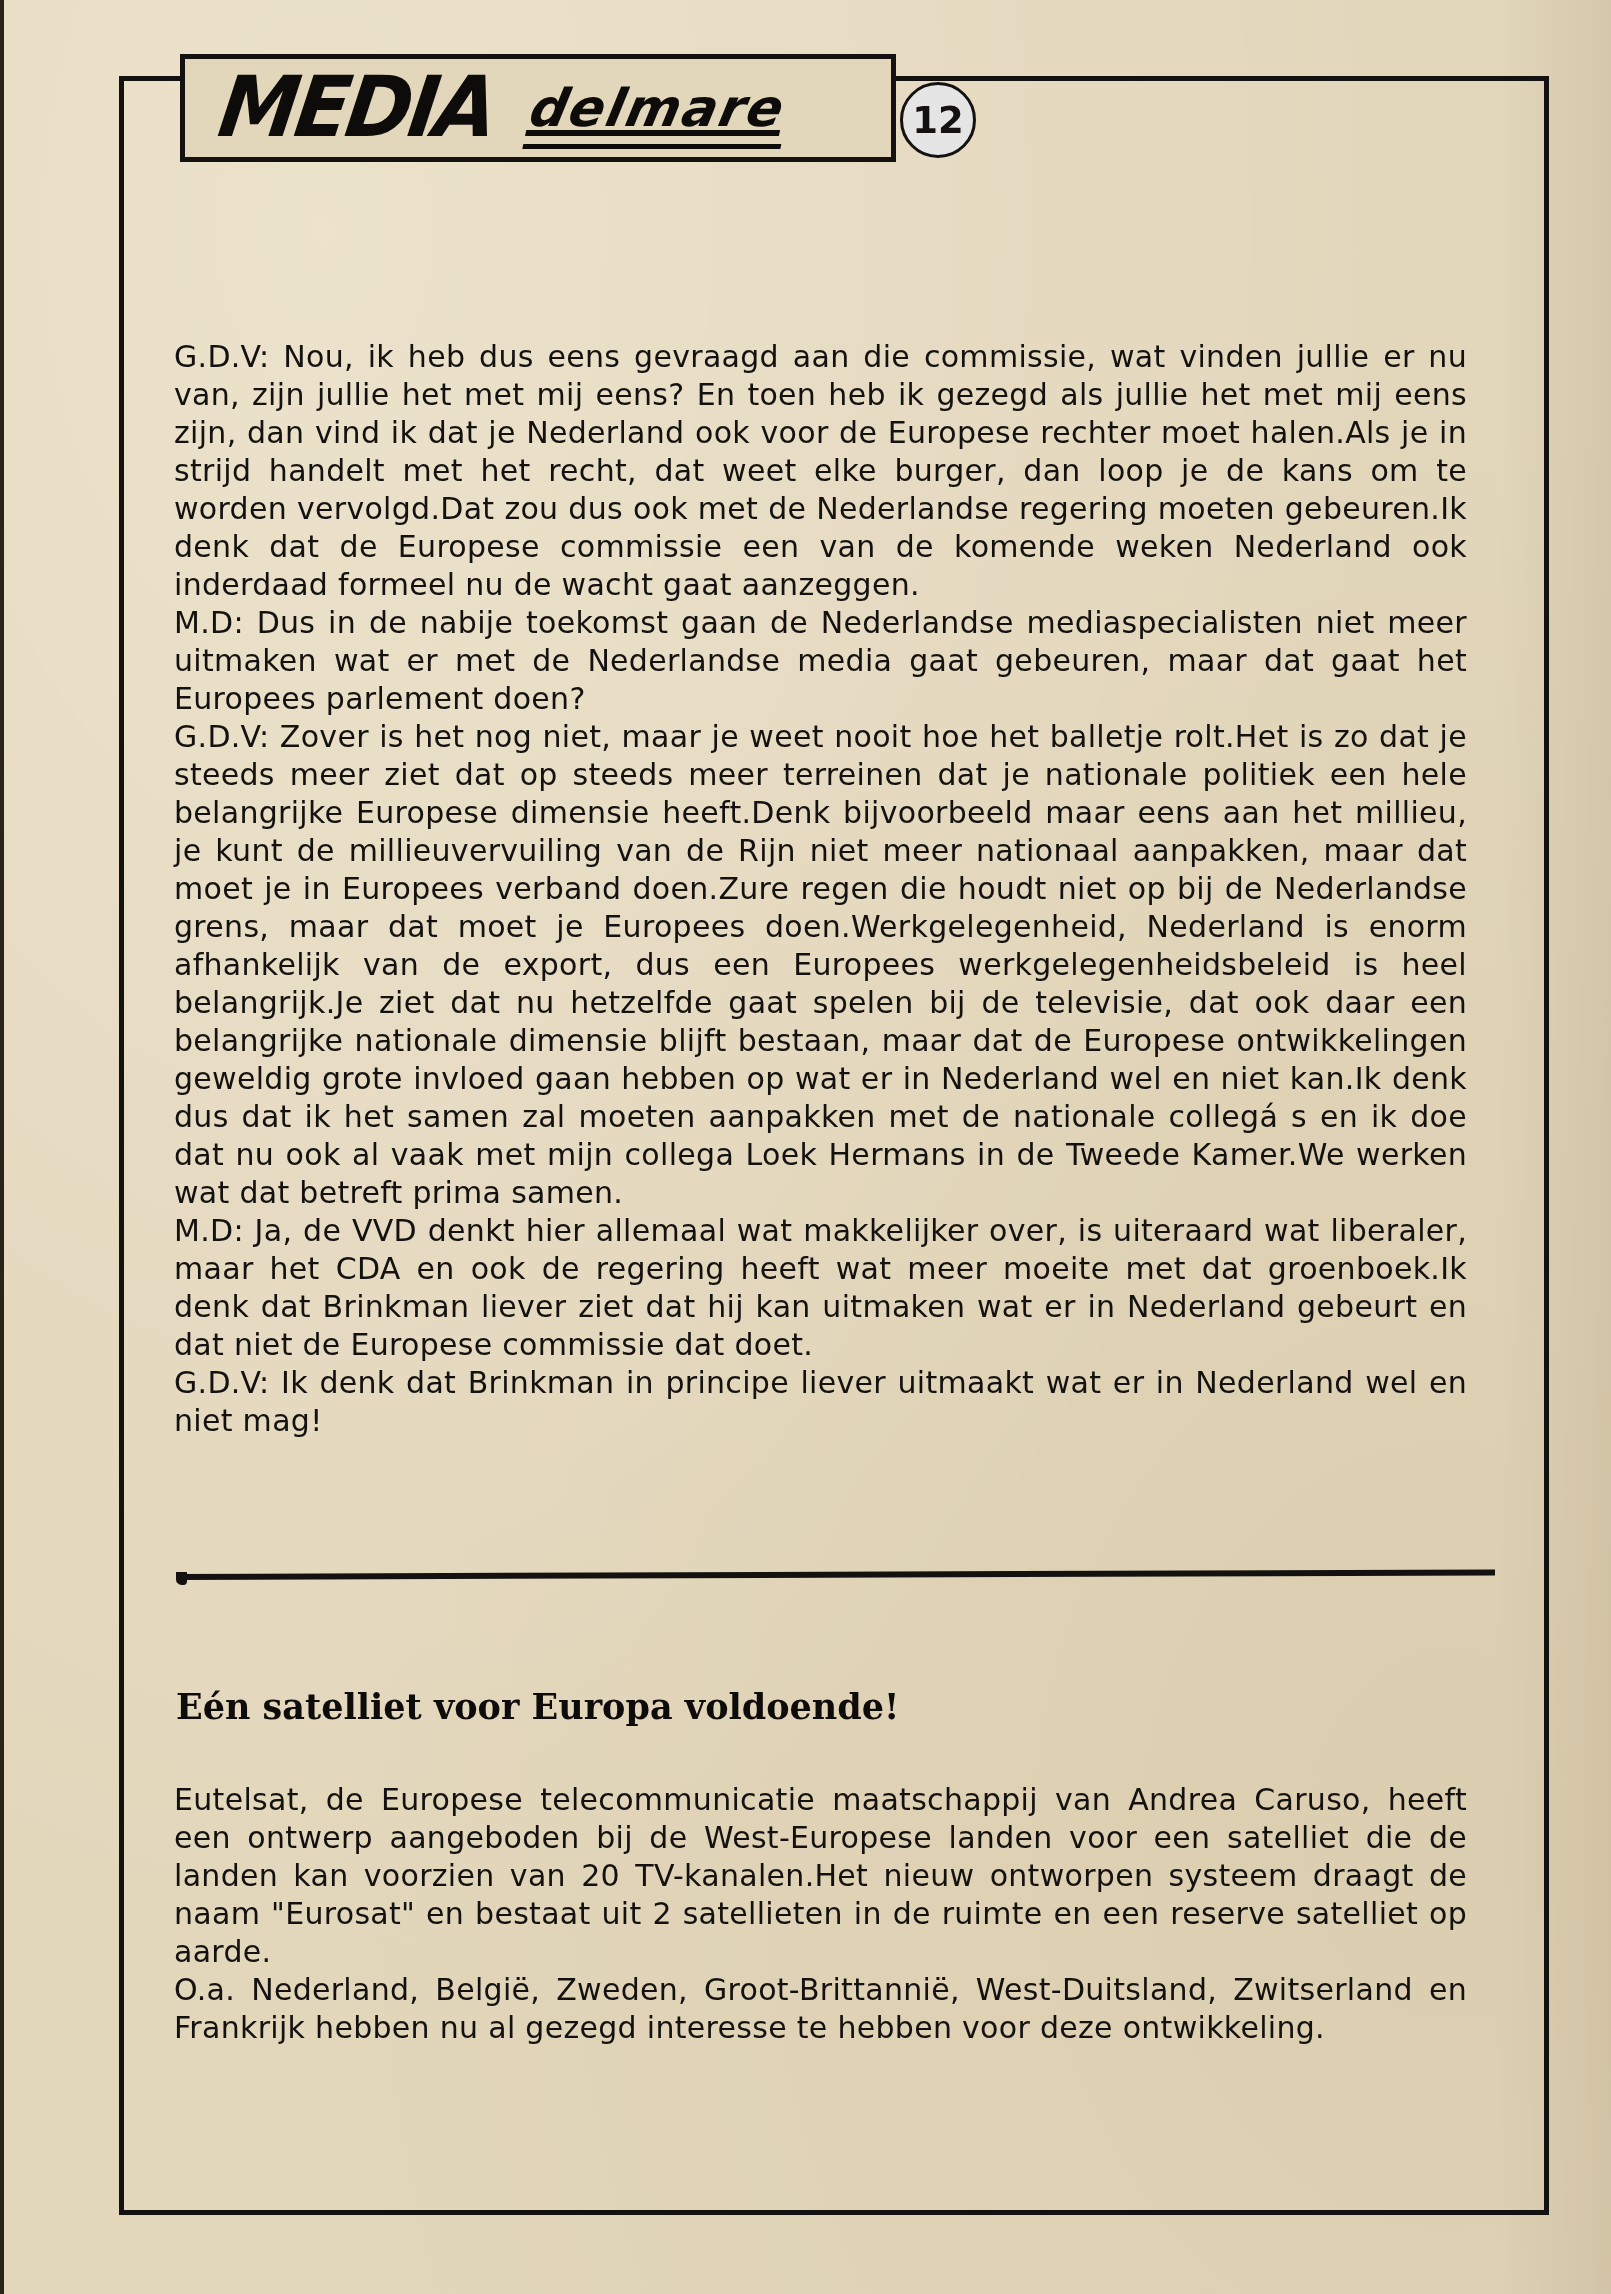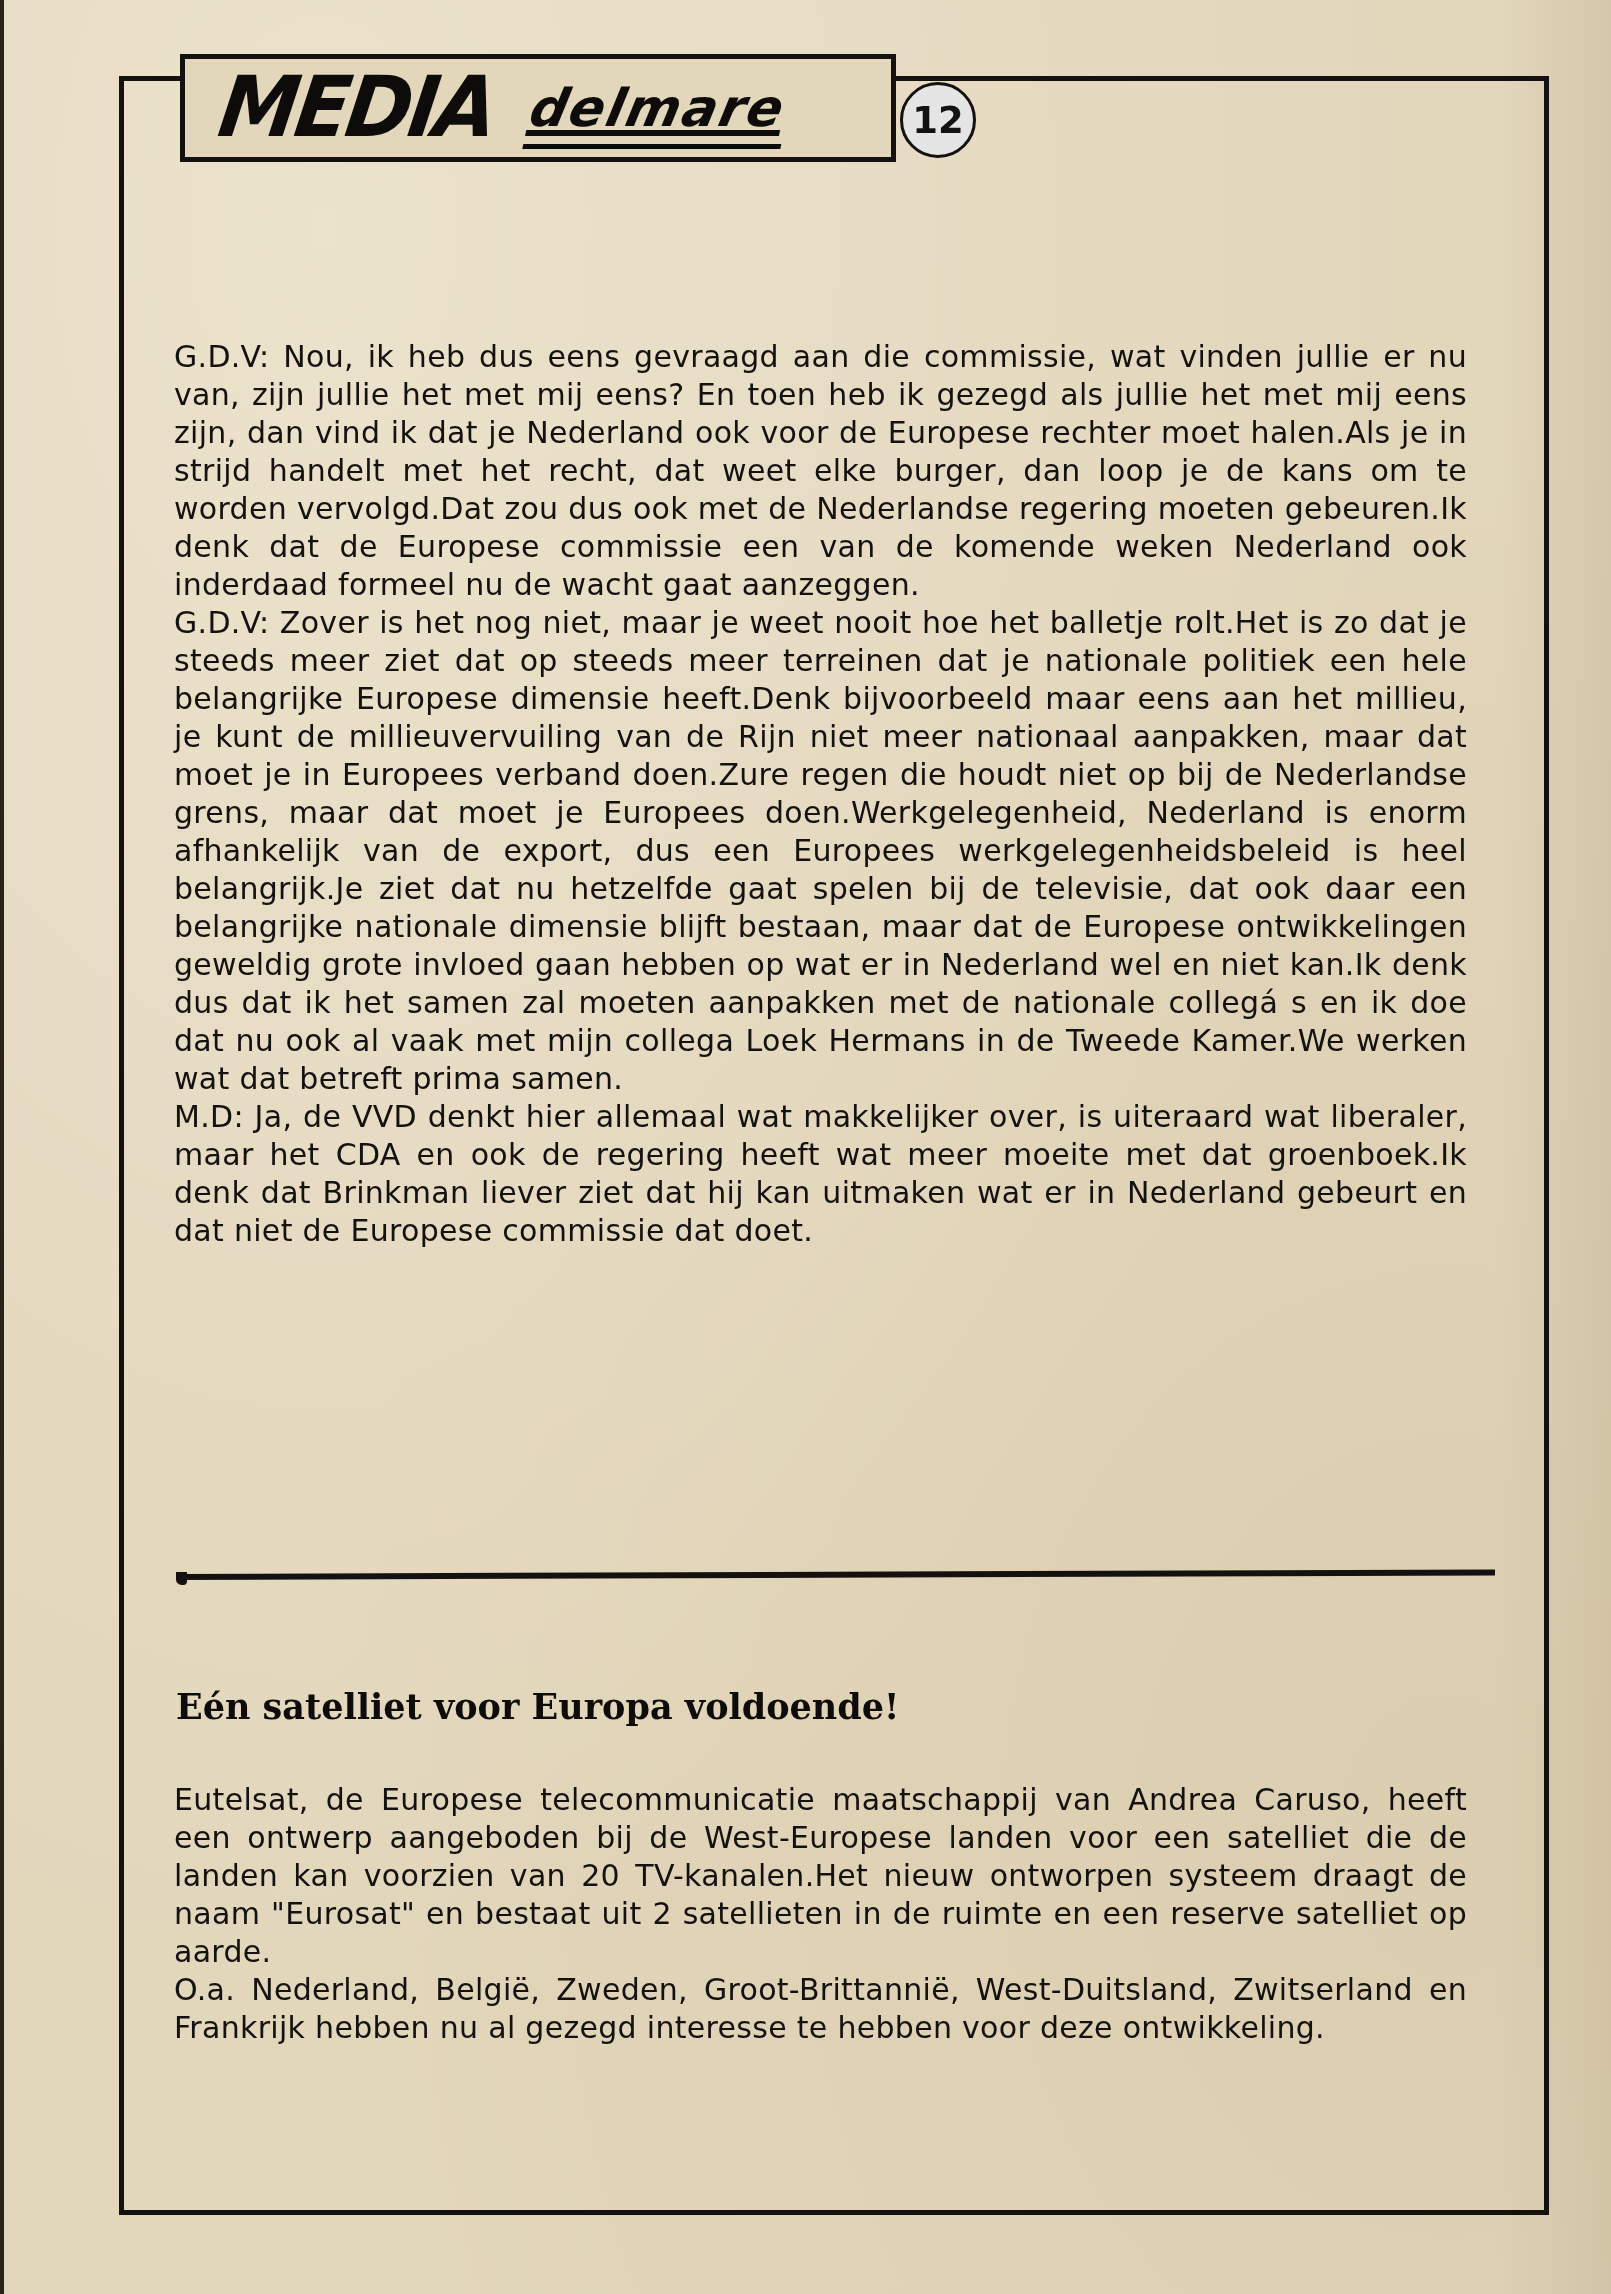"M.D: Dus in de nabije" p { html: none -> <p> <span>M.D:</span> <span>Dus in de nabije toekomst gaan de Nederlandse mediaspecialisten niet meer uitmaken wat er met de Nederlandse media gaat gebeuren, maar dat gaat het Europees parlement doen?</span> </p> }
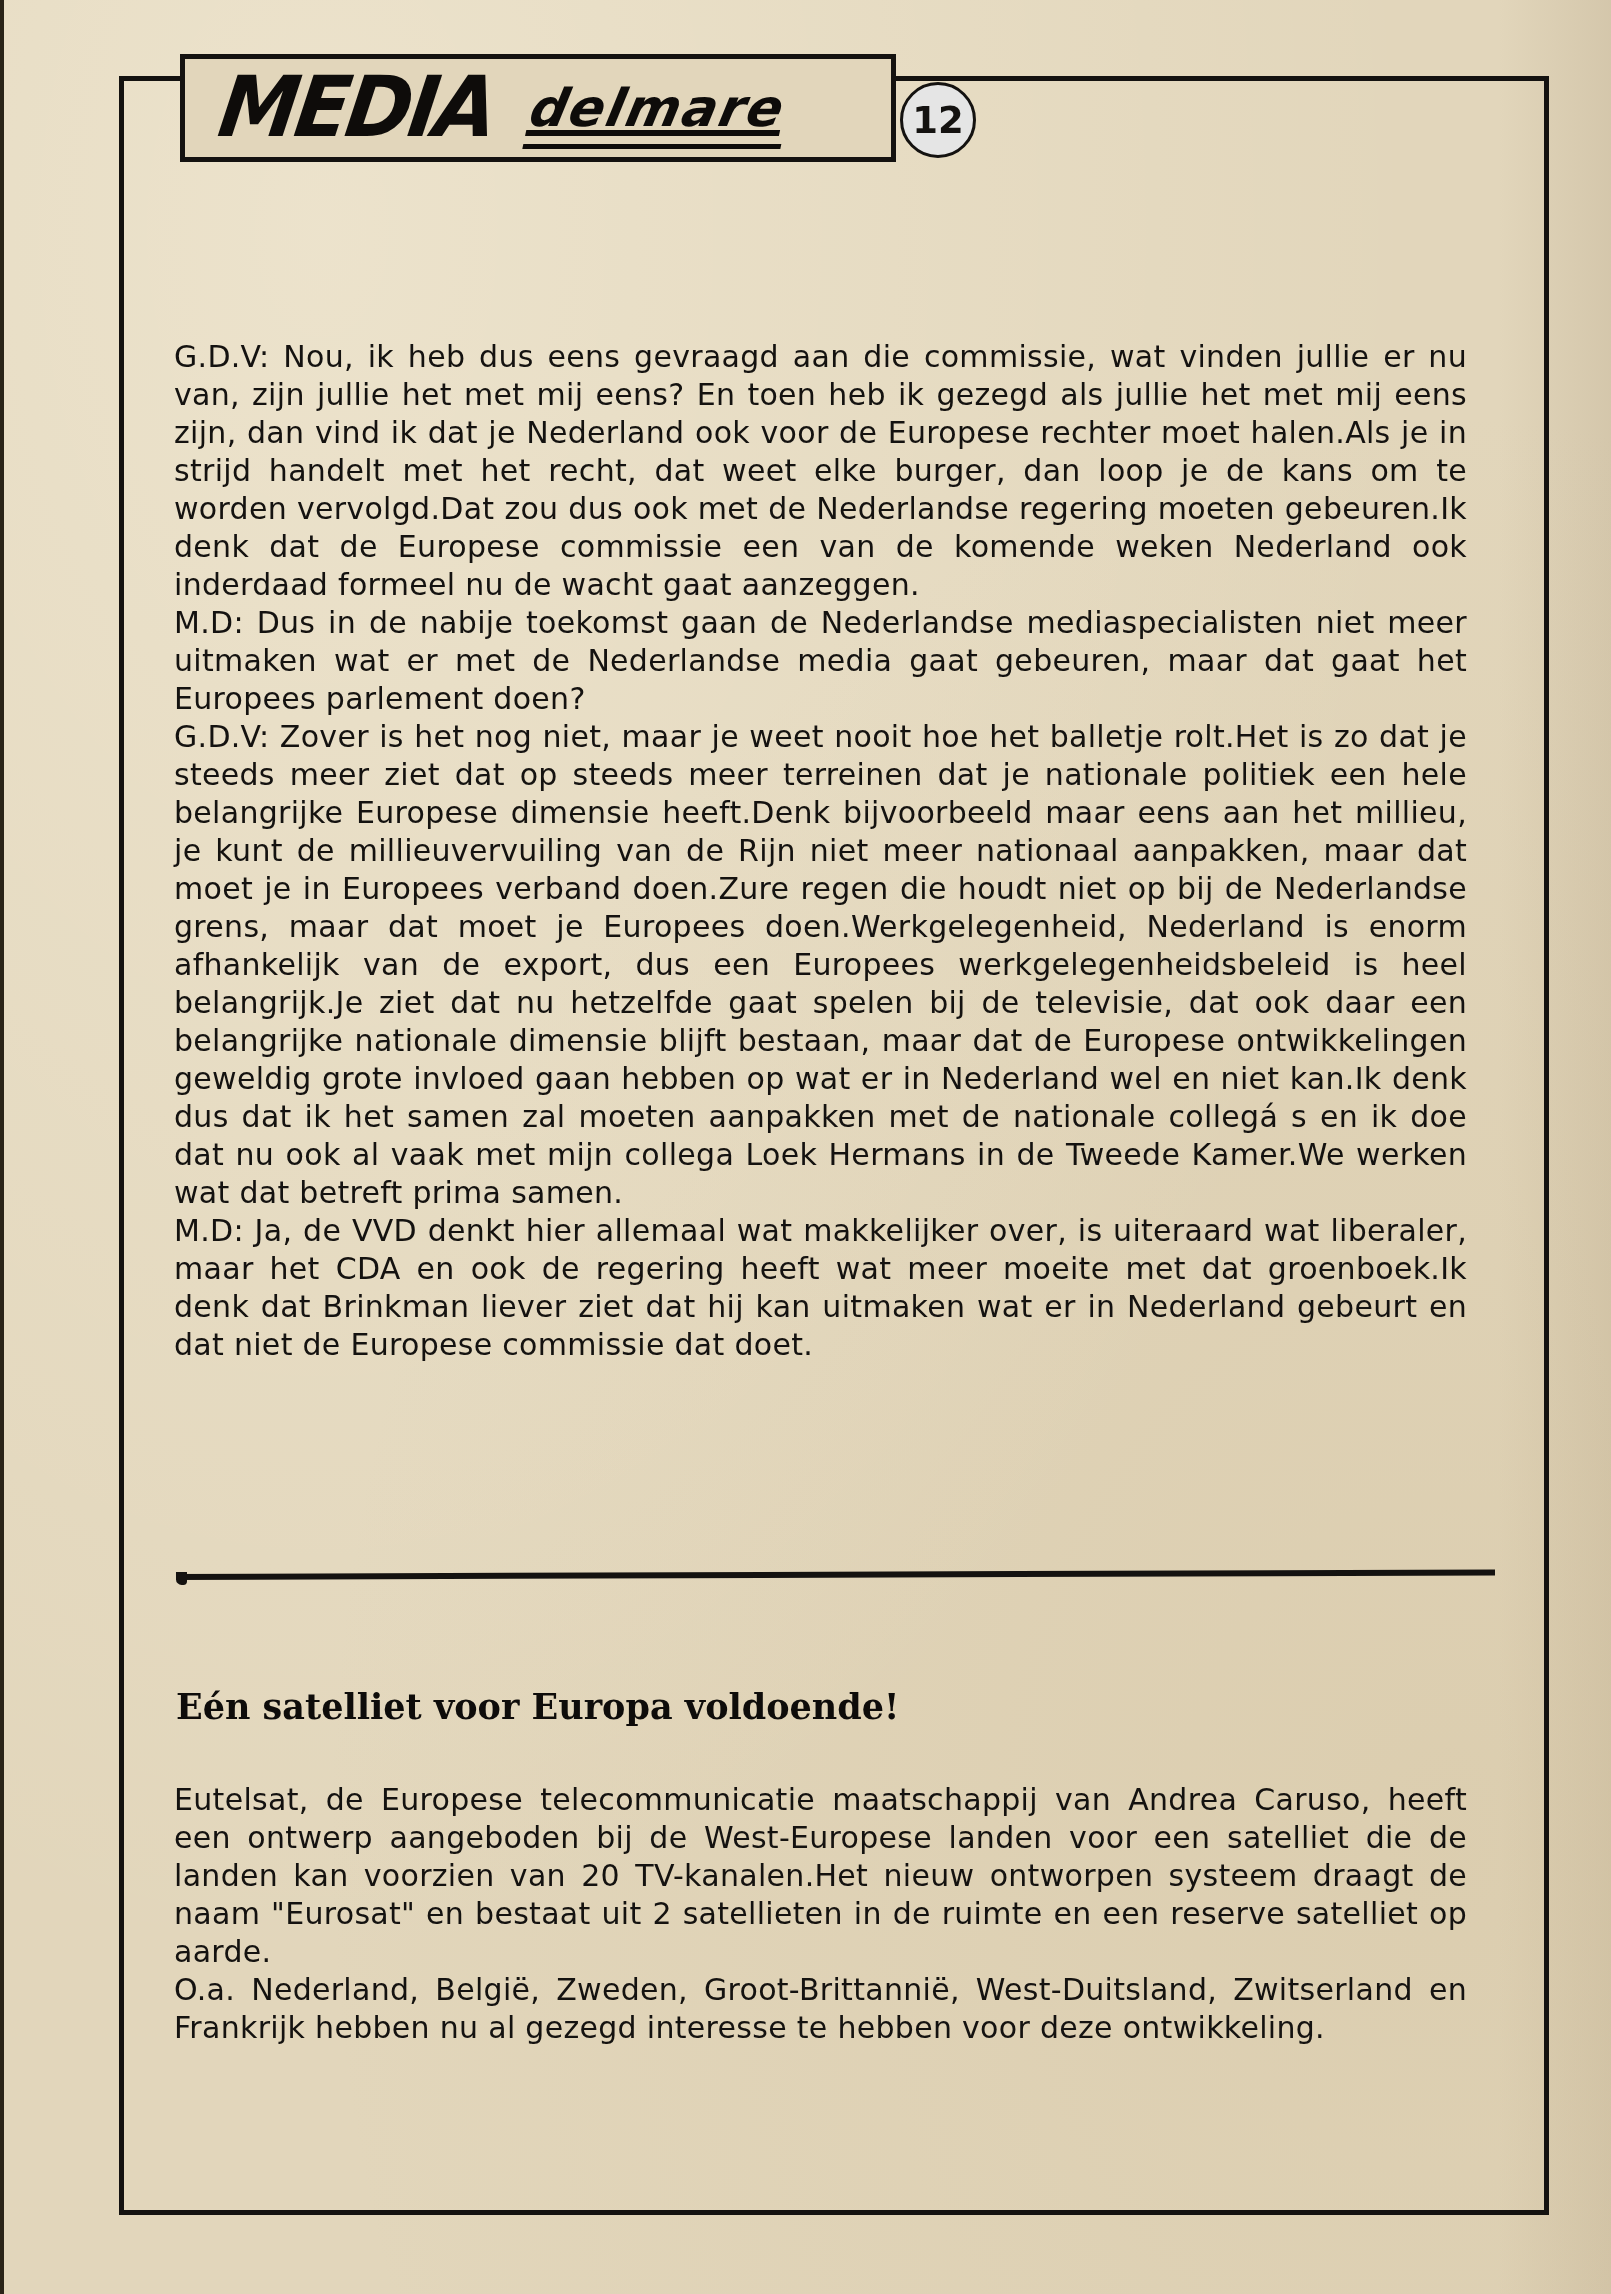"G.D.V: Ik denk dat Brinkman" p { html: none -> <p> <span>G.D.V:</span> <span>Ik denk dat Brinkman in principe liever uitmaakt wat er in Nederland wel en niet mag!</span> </p> }
